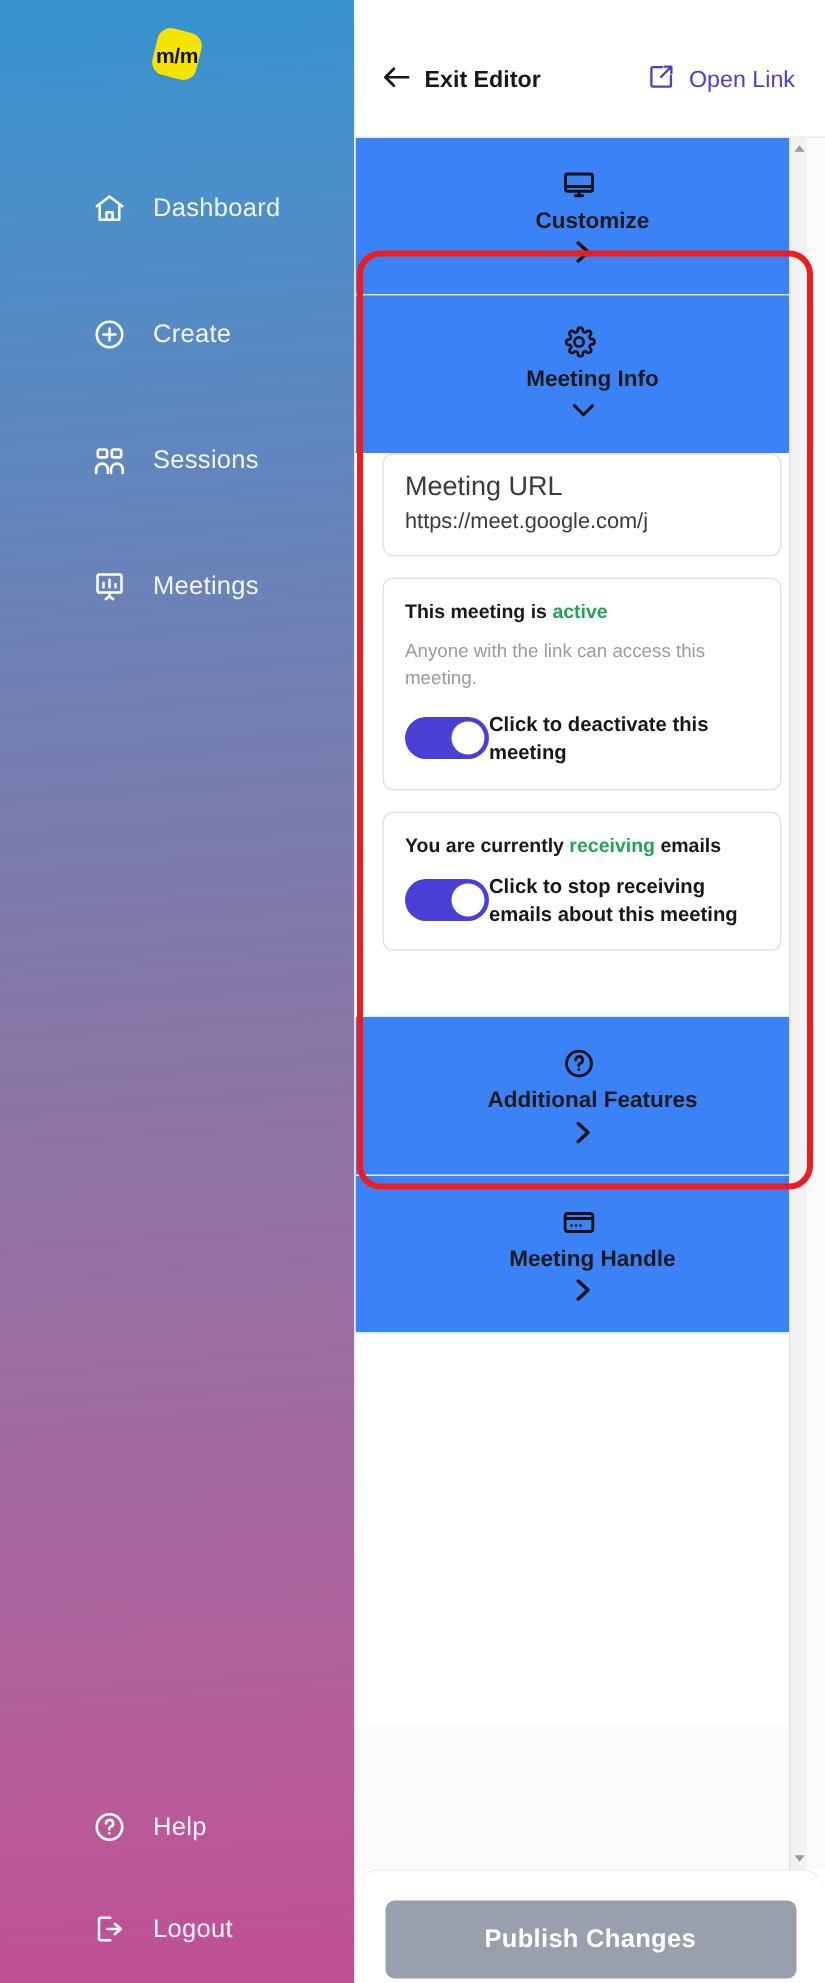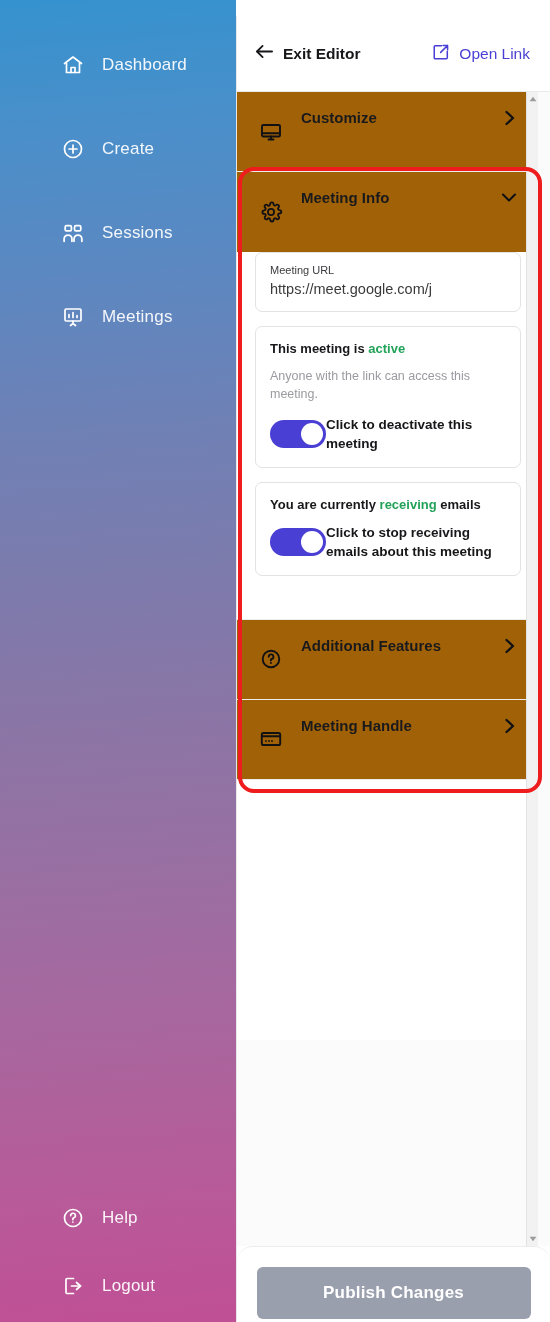"m/m" div { html: none -> <div> <div> <div></div> <span>m/m</span> </div> </div> }
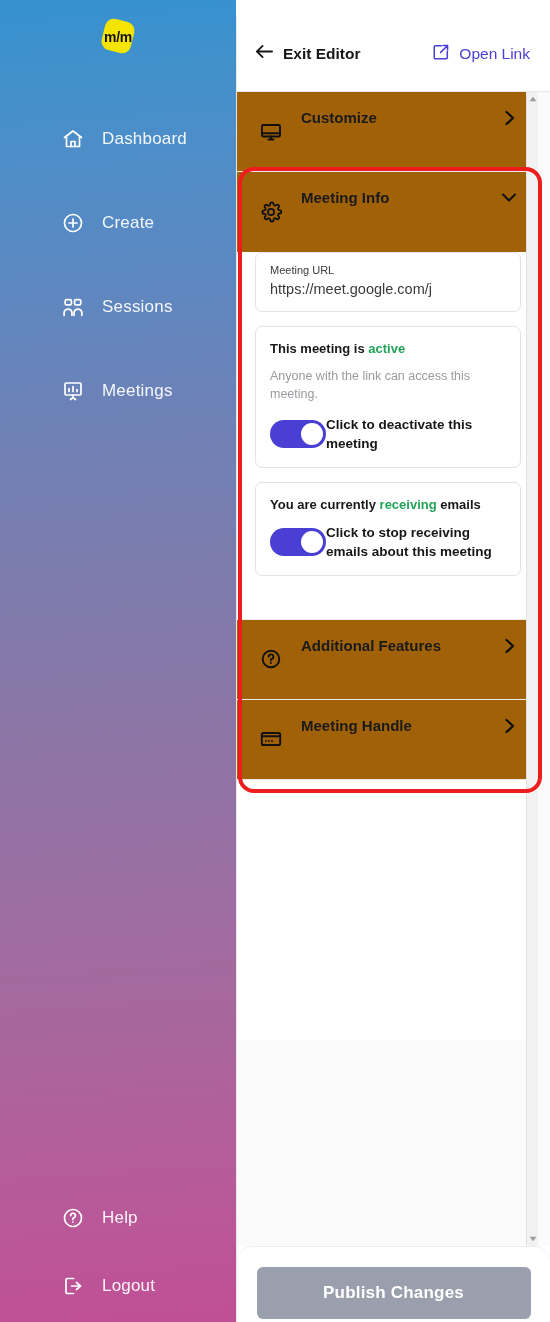"Customize" .section-row { align-items: none -> center; background: #a16207 -> #3b82f6; flex-direction: none -> column }
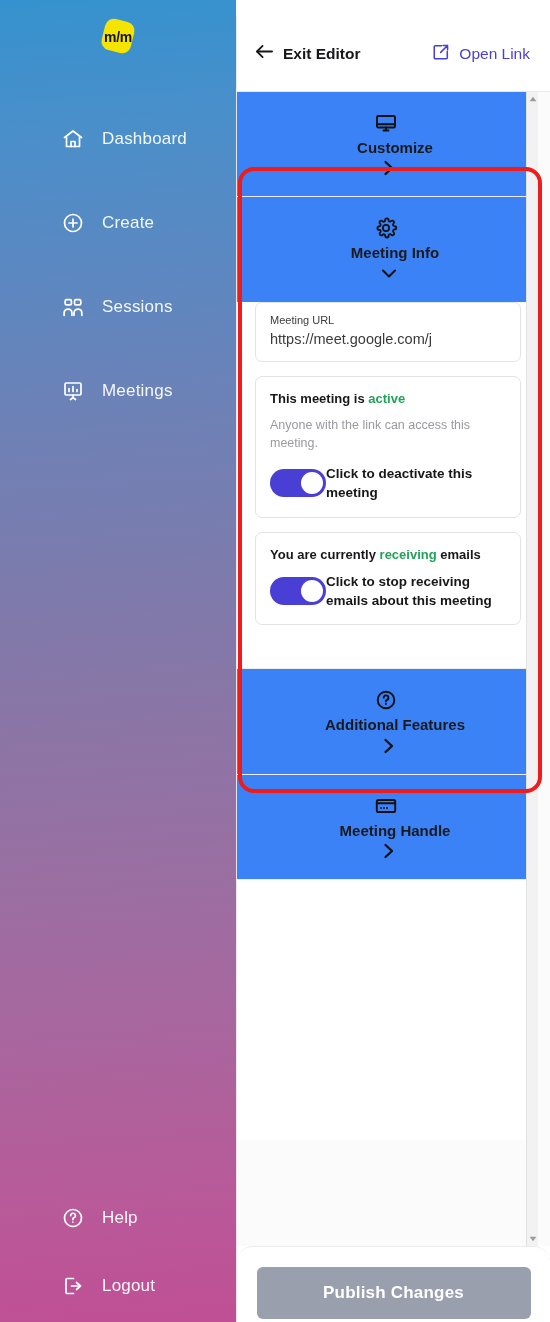"Meeting URL" .field-label { font-size: 11px -> 18px }
